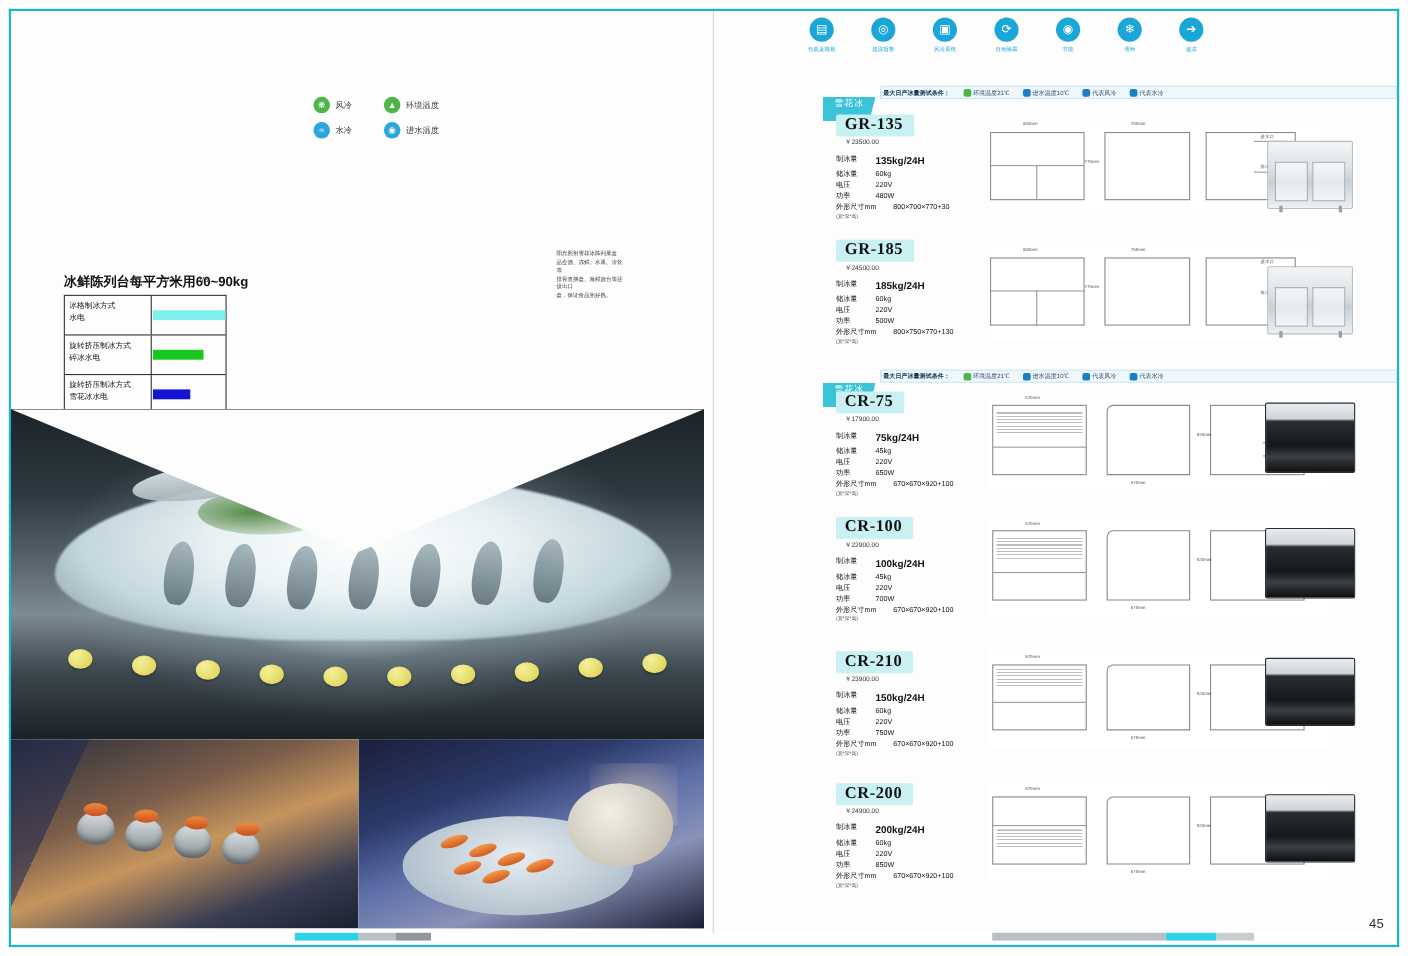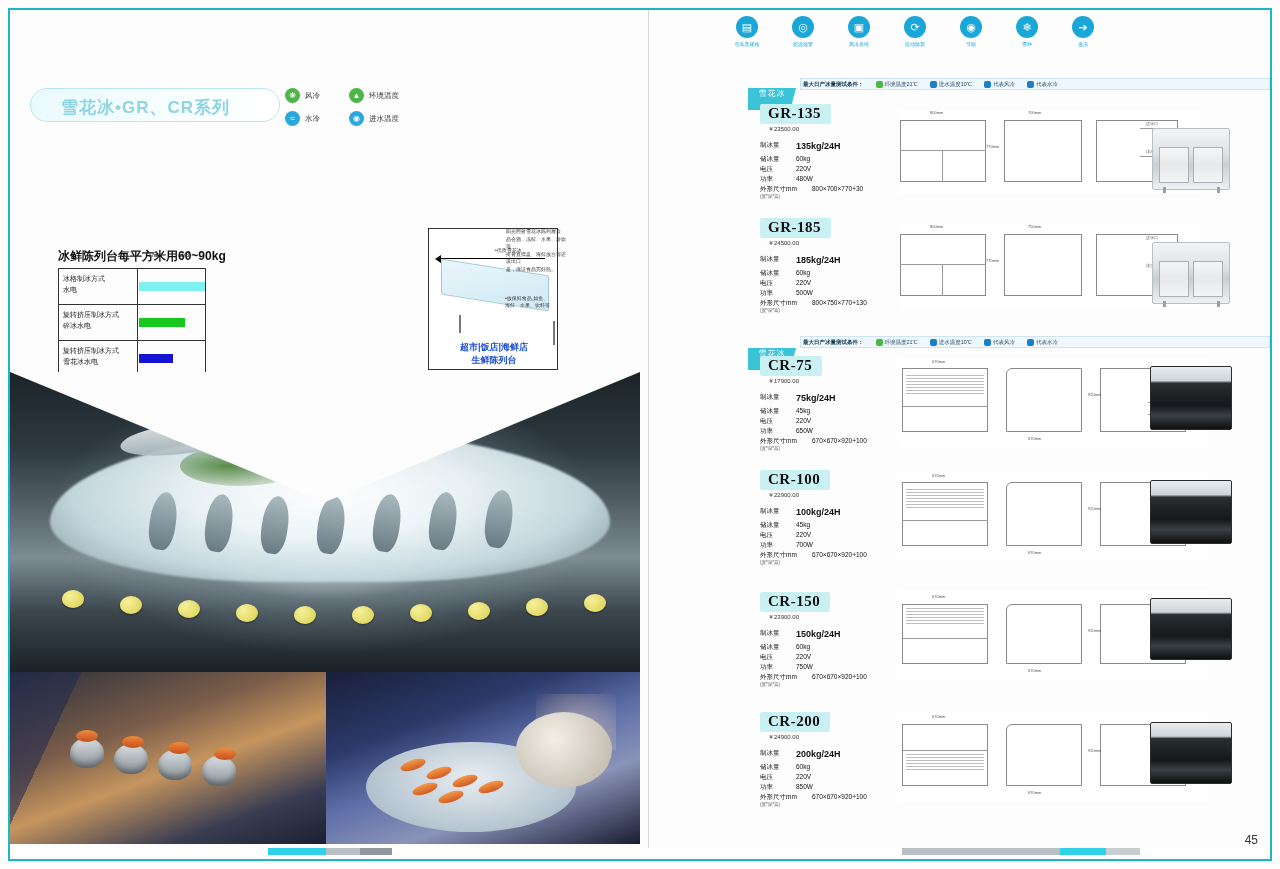"雪花冰•GR、CR系列" div.title-pill { html: <div> <div>雪花冰•GR、CR系列</div> </div> -> none }
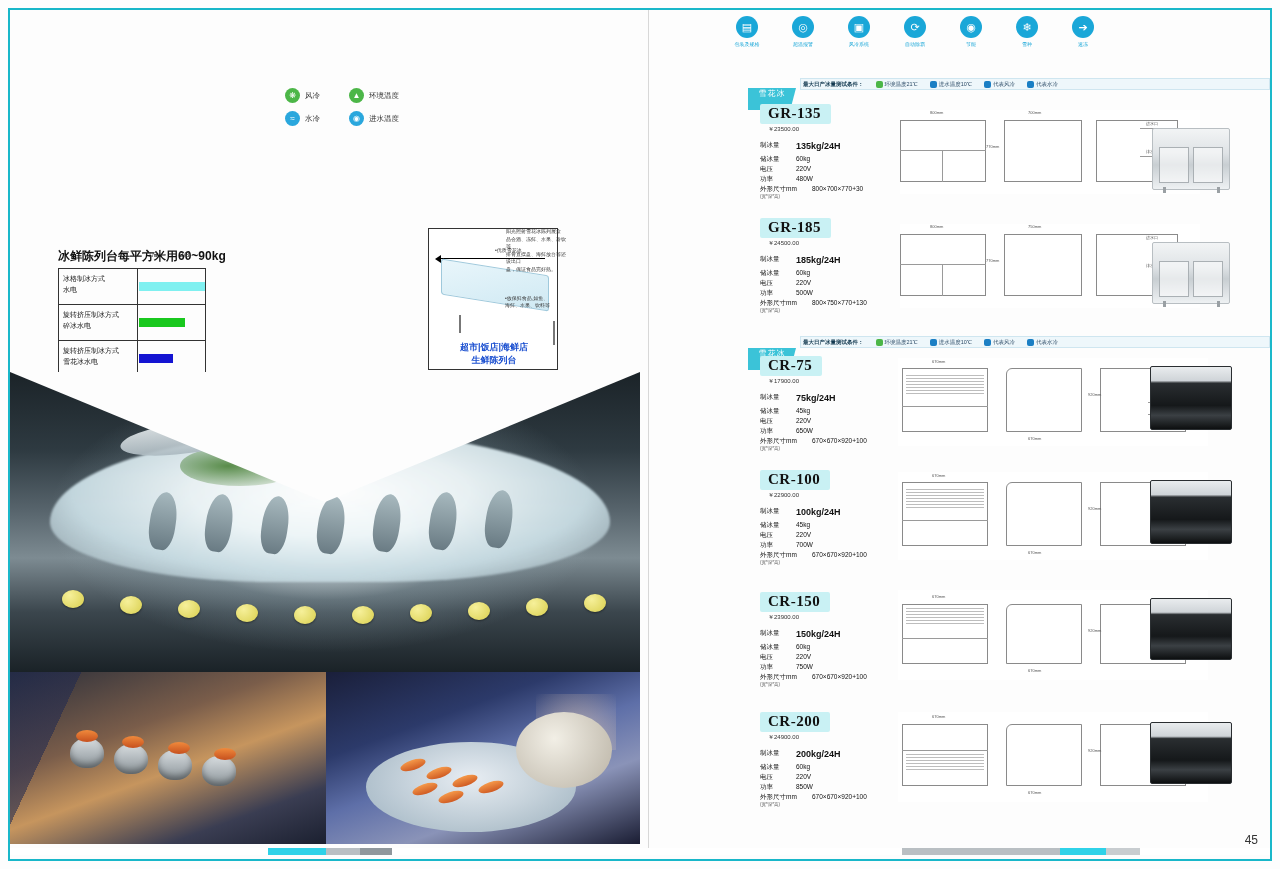"超市|饭店|海鲜店" div.dbox { html: <div> <div></div> <div></div> <div></div> <div></div> <div></div> <div>•优质雪花冰</div> <div>•放保鲜食品,如鱼、<br>海鲜、水果、饮料等</div> <div>超市|饭店|海鲜店<br>生鲜陈列台</div> </div> -> none }
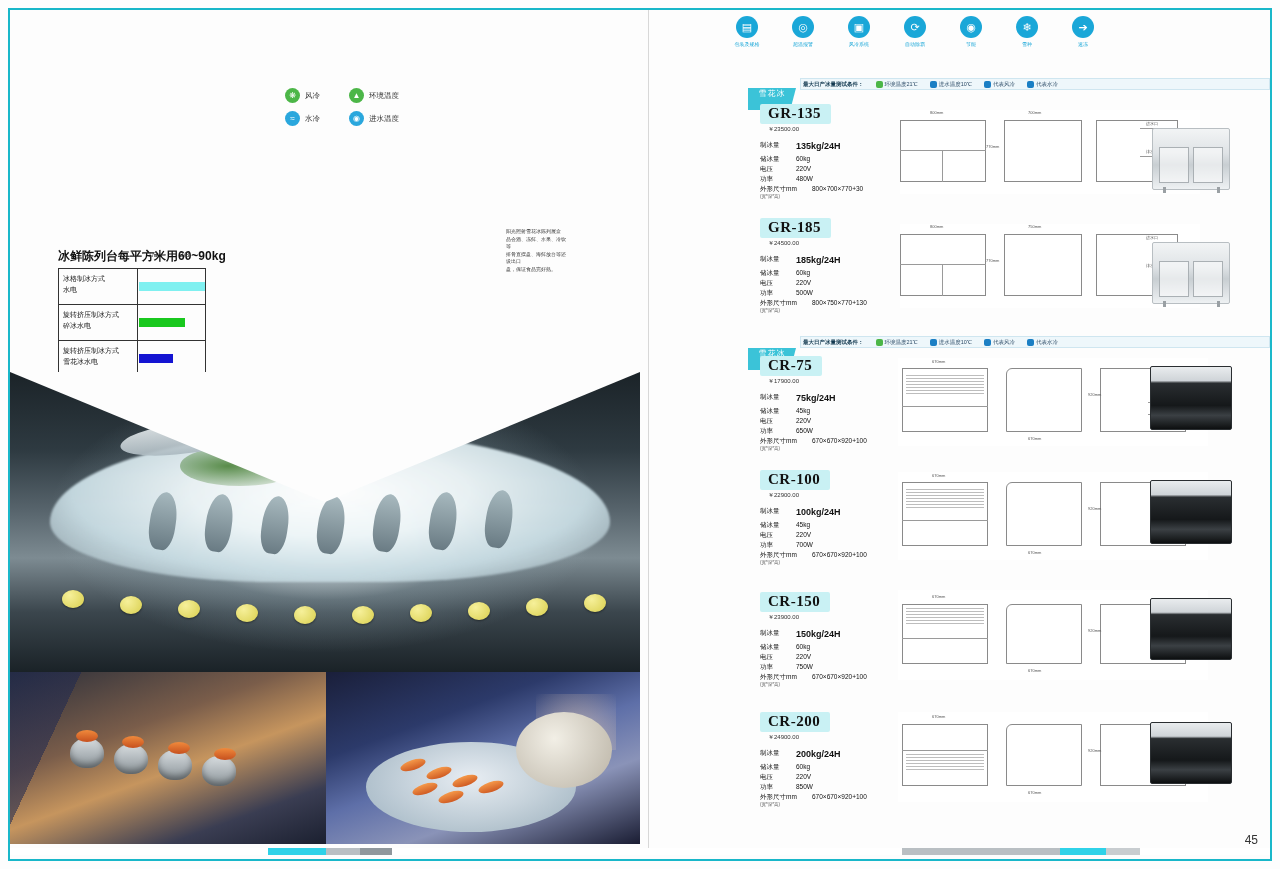"CR-150" div.pname { text: CR-150 -> CR-210 }
